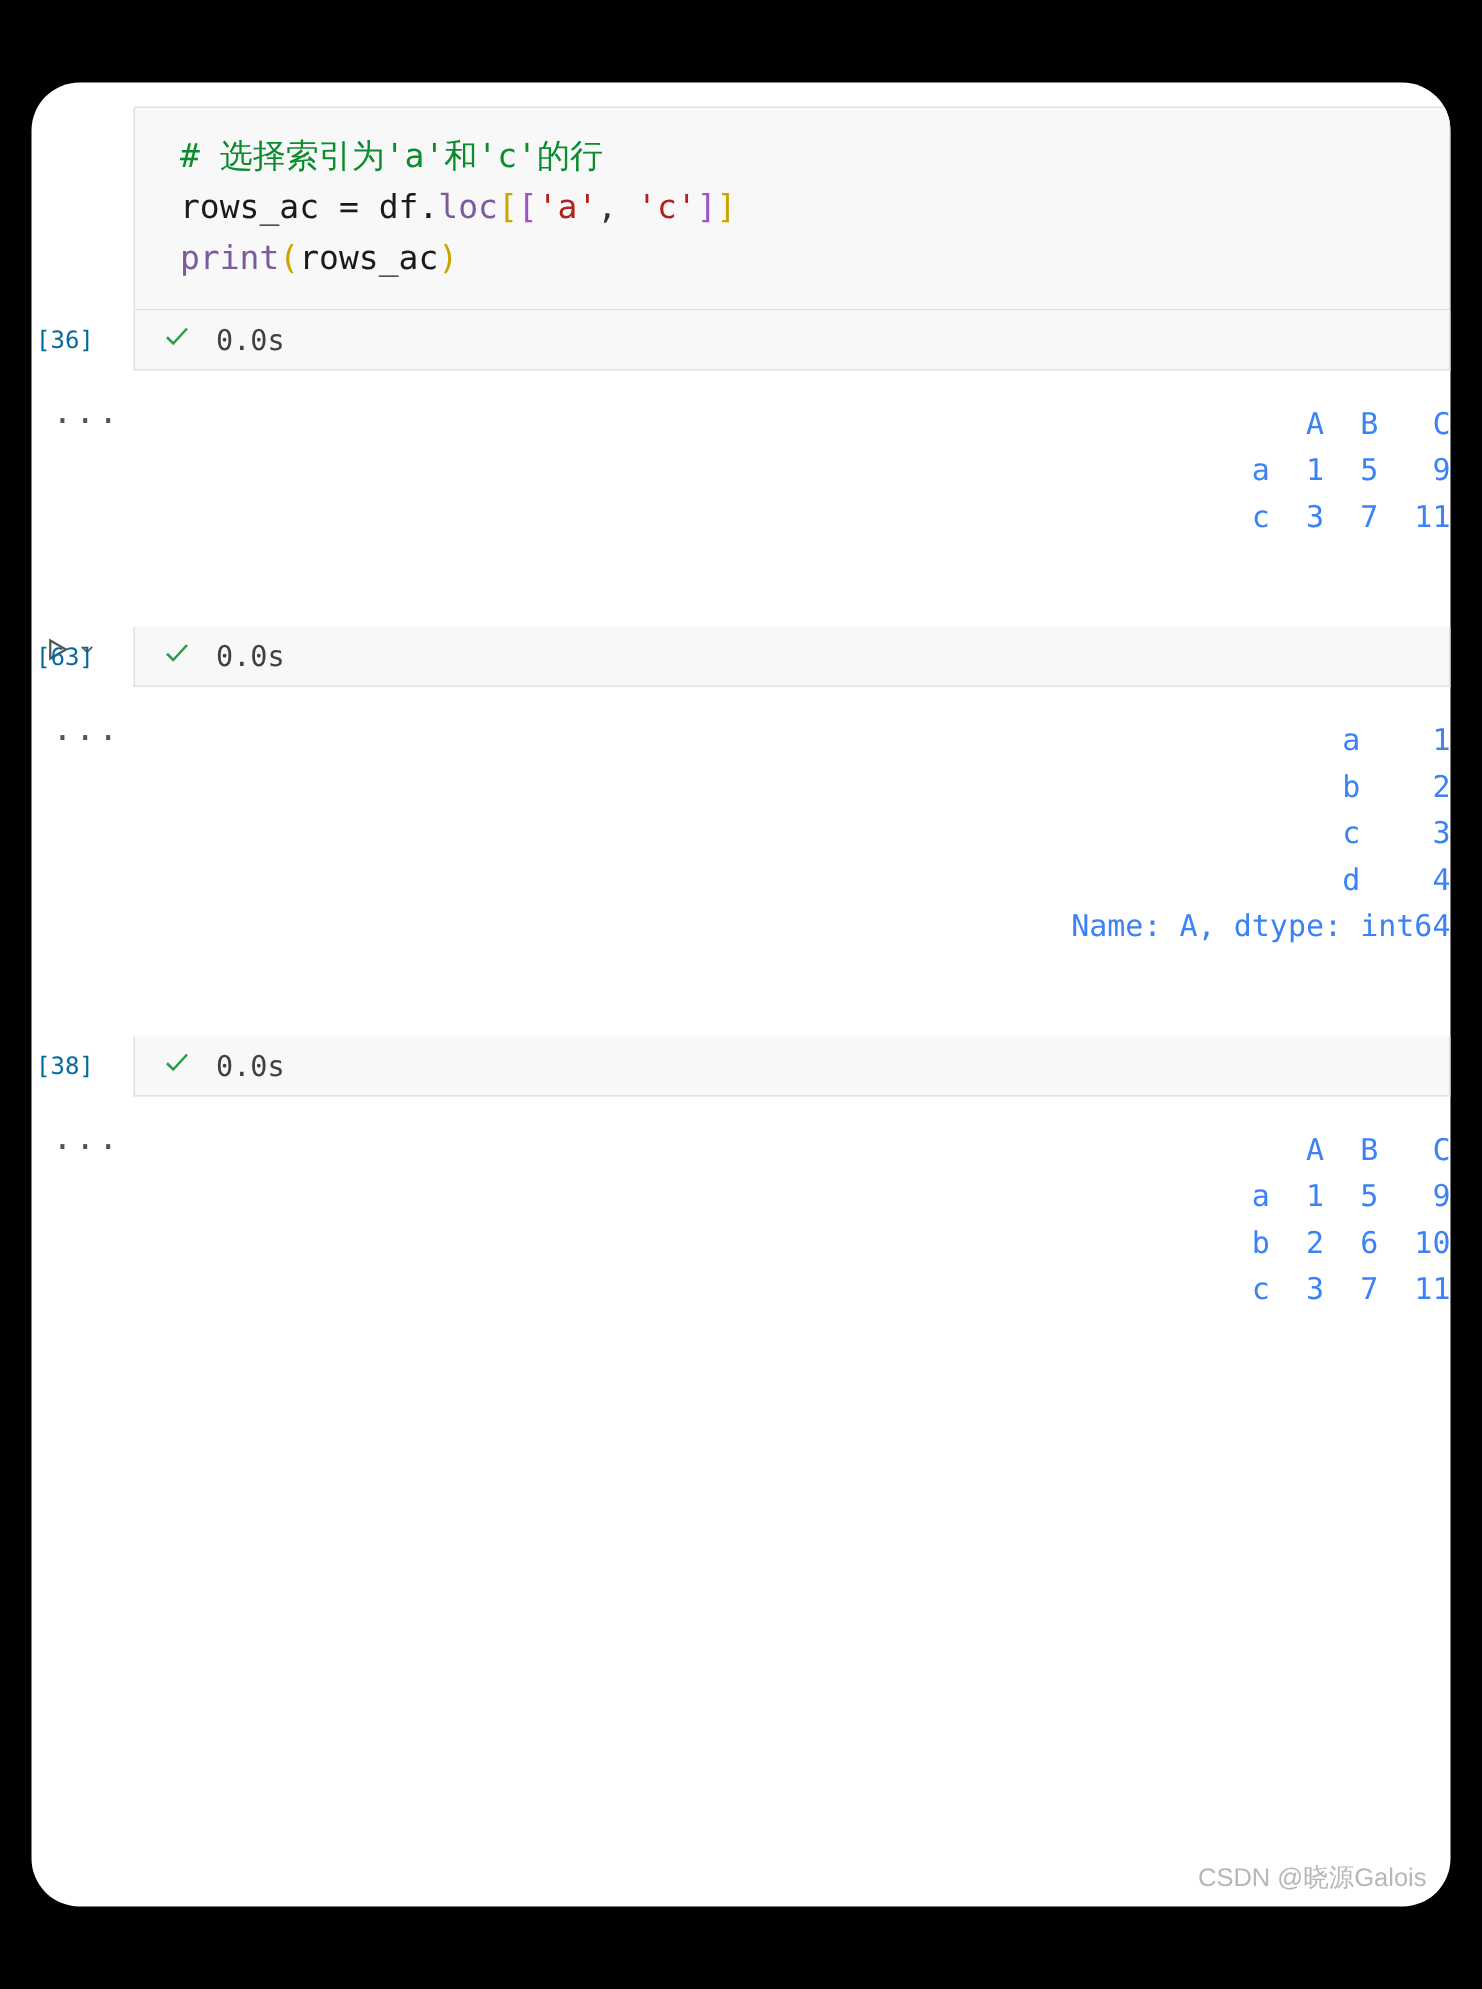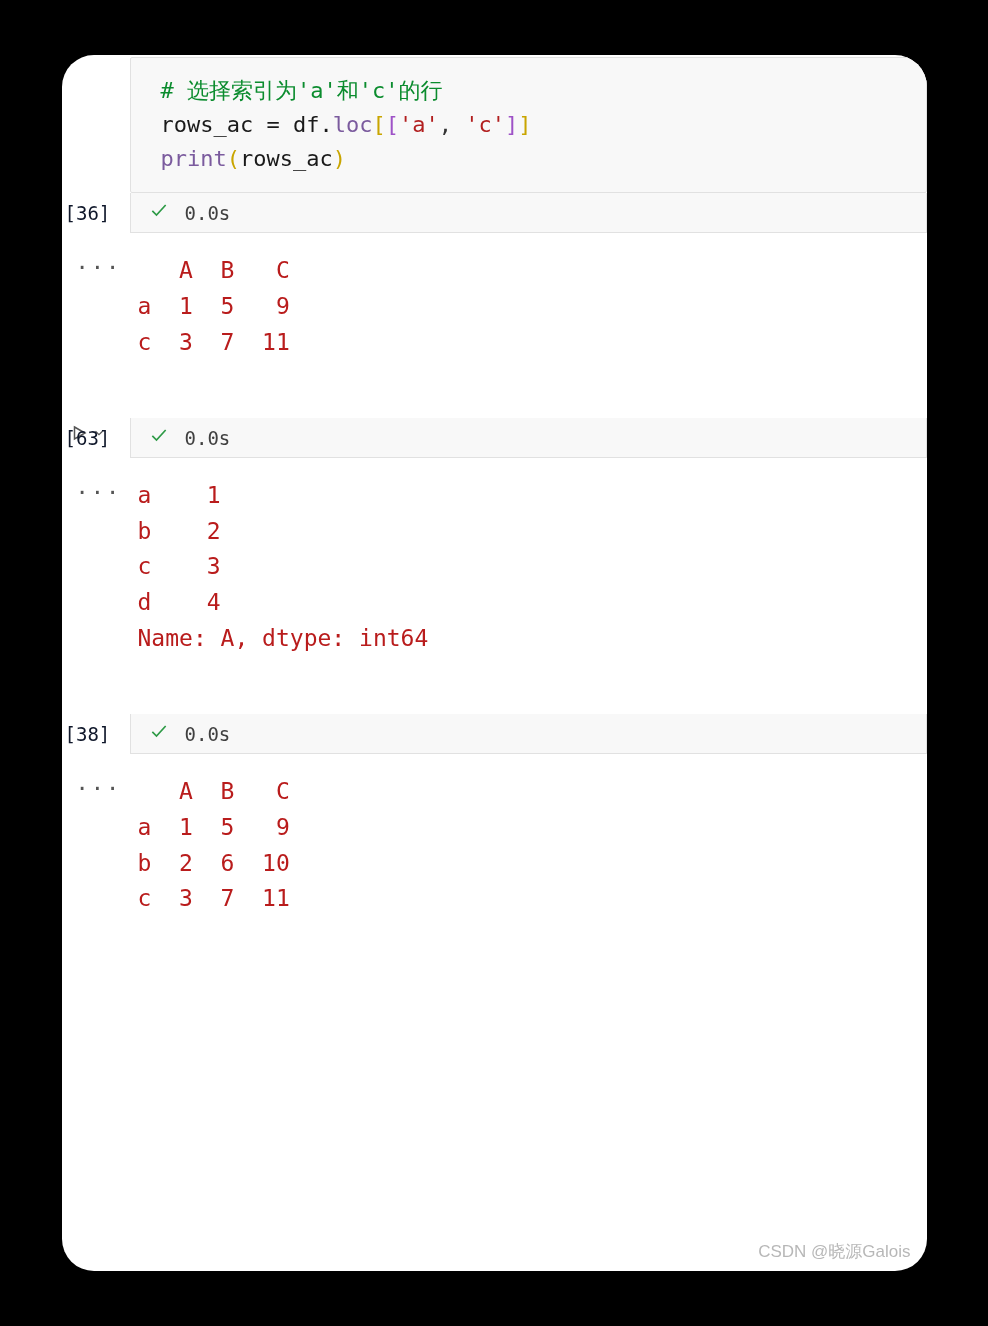"# 选择索引为'a'和'c'的行 rows_ac = df.loc[['a'," .notebook-wrap { padding-top: 2px -> 16px; width: 865px -> 946px }
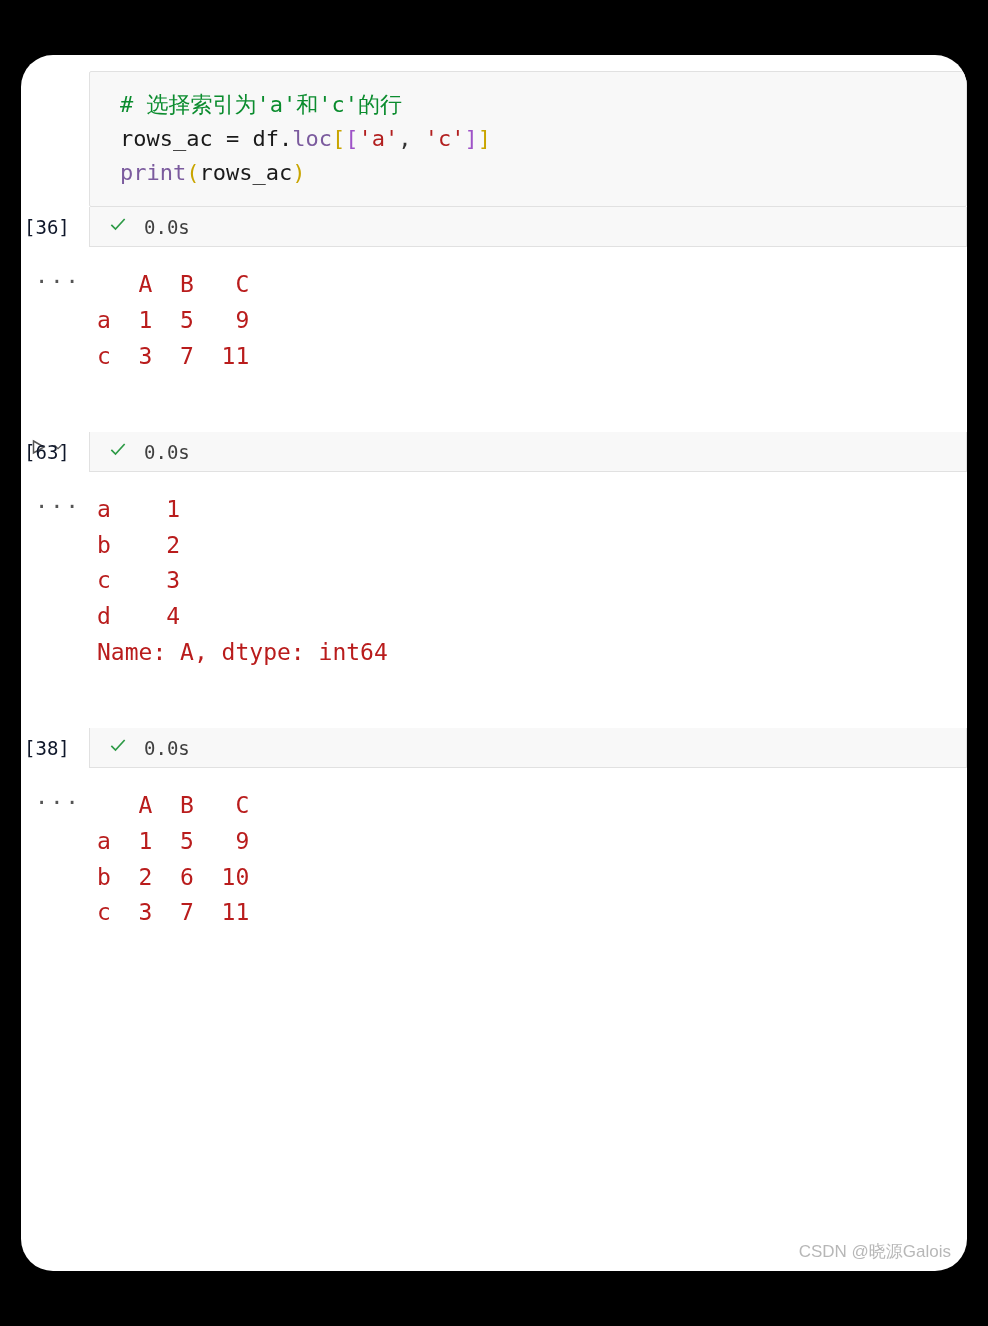"[36]" .exec-count { color: #0f172a -> #0369a1; font-size: 19px -> 16px }
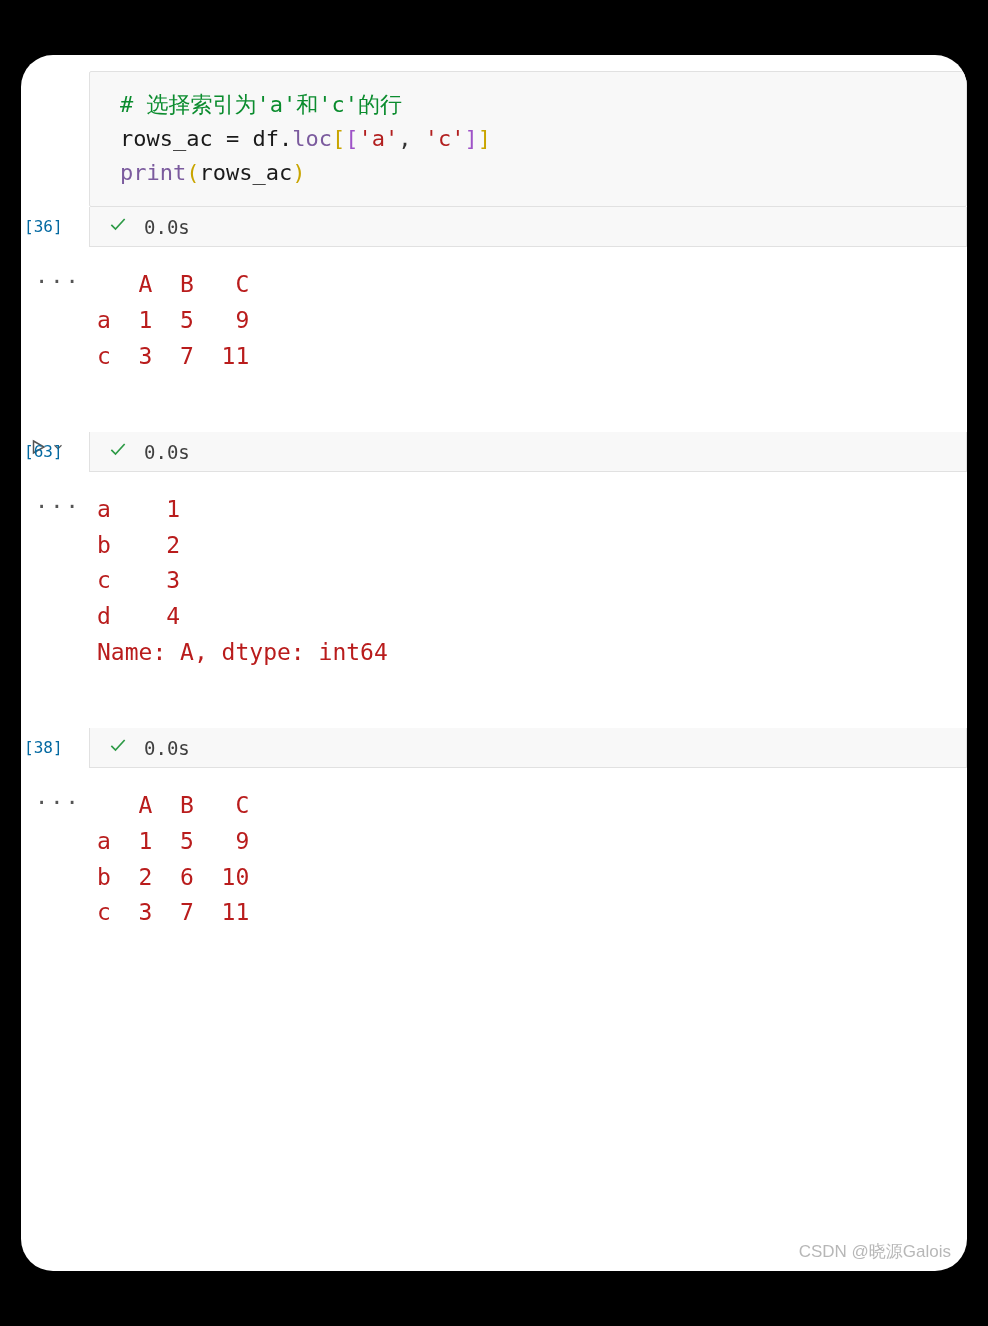"A B C" .output-area pre { color: #b91c1c -> #3b82f6; font-size: 23px -> 20px; text-align: none -> right }
